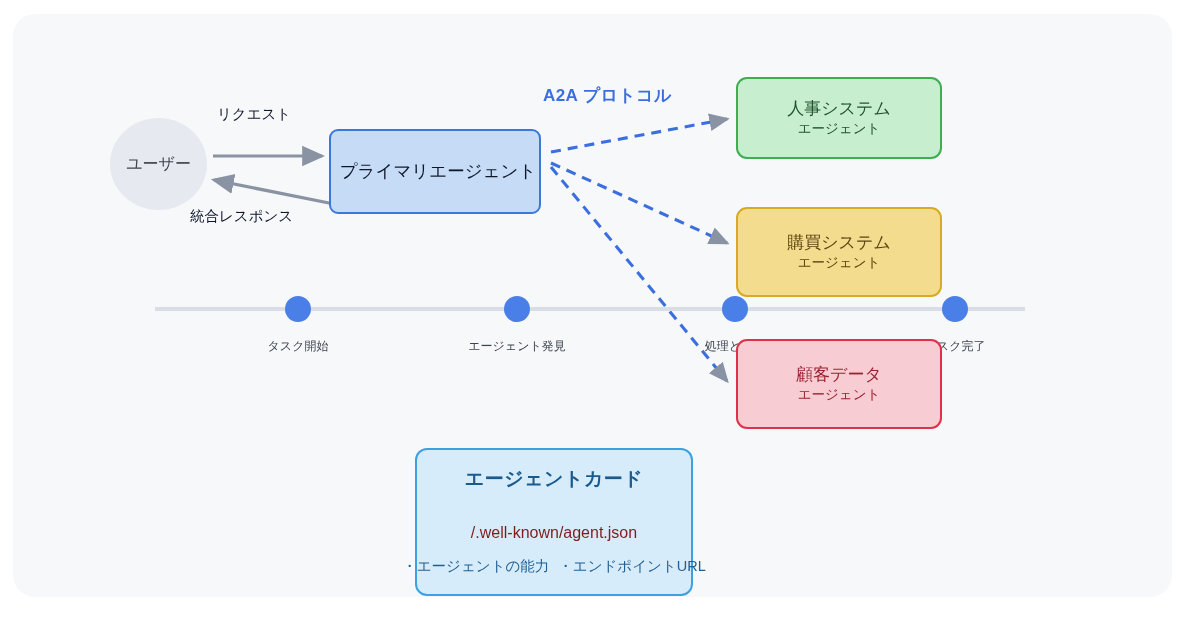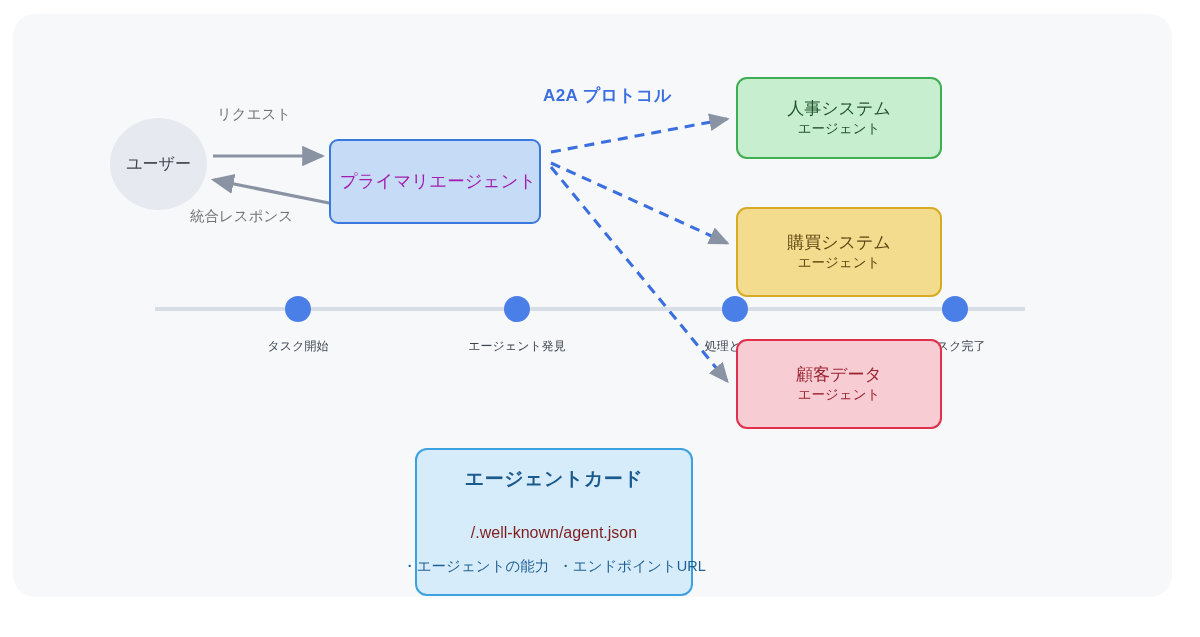"リクエスト" .edge-label { color: #737373 -> #0f172a }
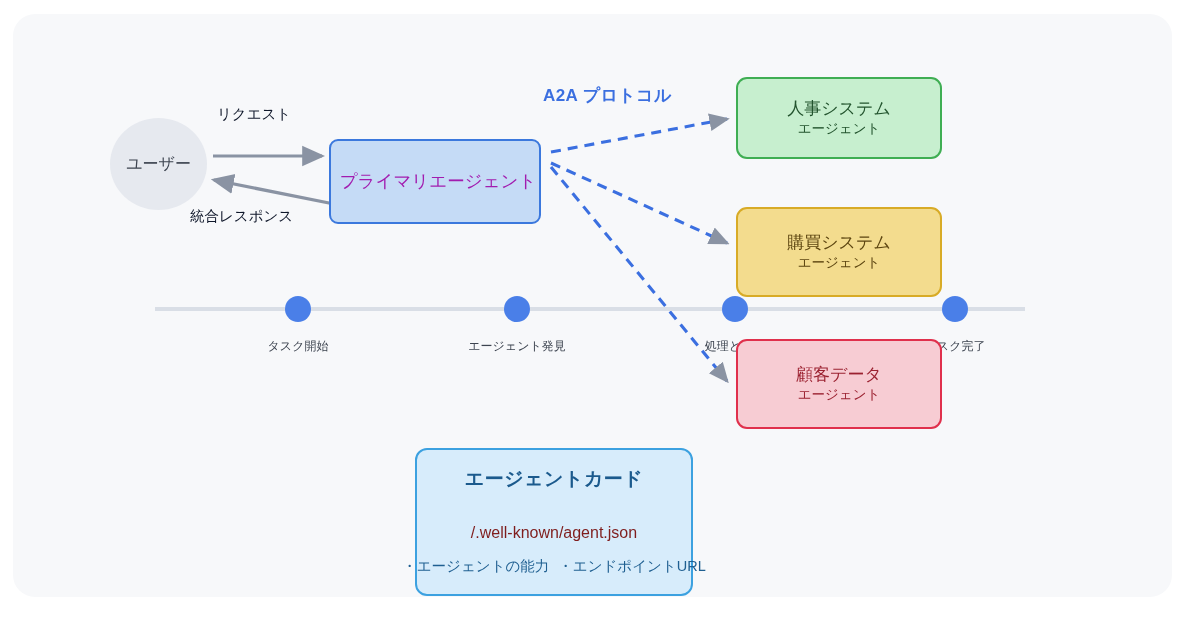"プライマリエージェント" #primary-node { color: #a21caf -> #0f172a; top: 139px -> 129px }
